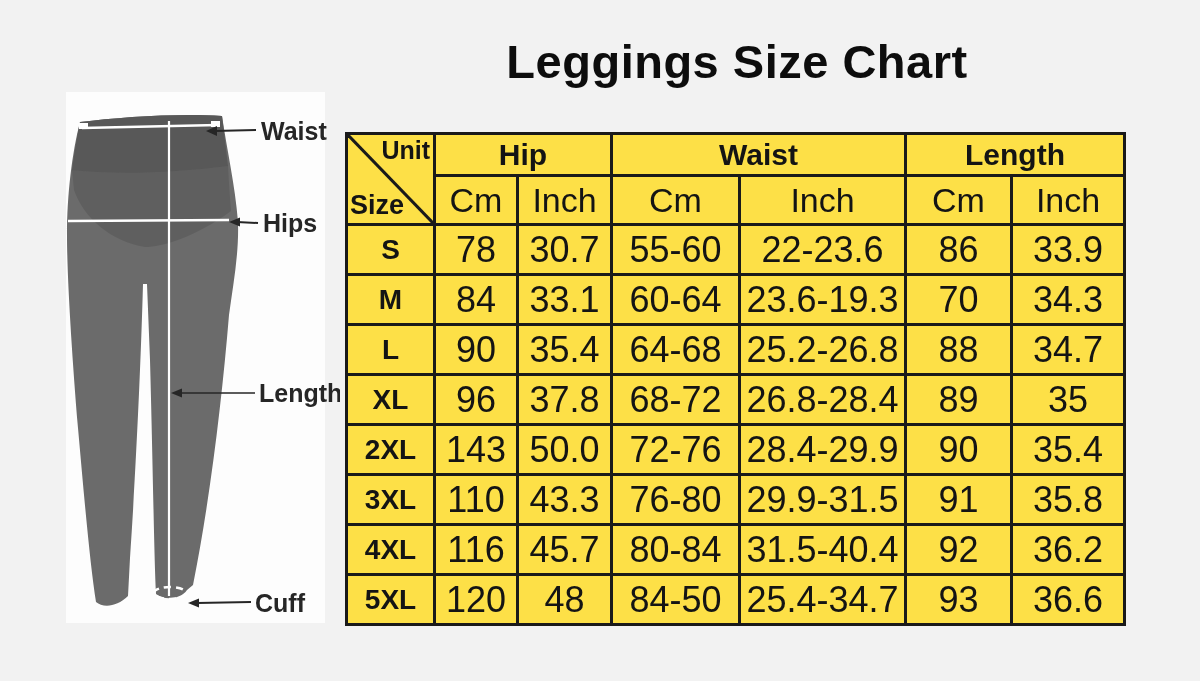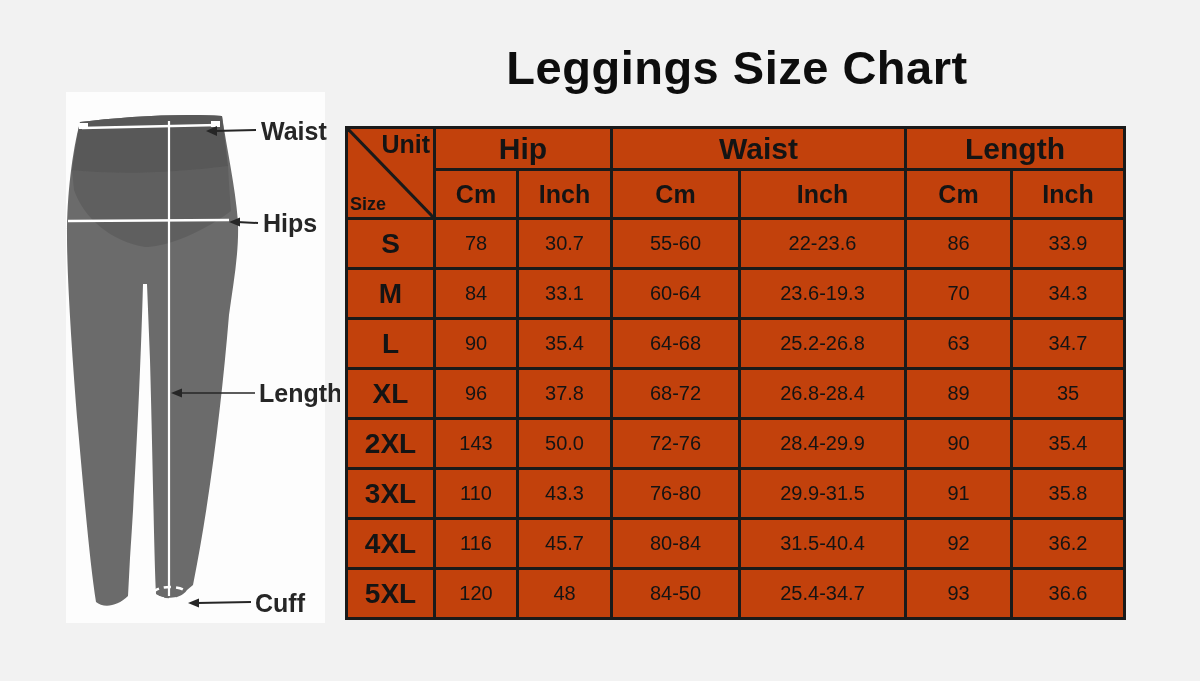"Leggings Size Chart" .title { margin-top: 6px -> none }
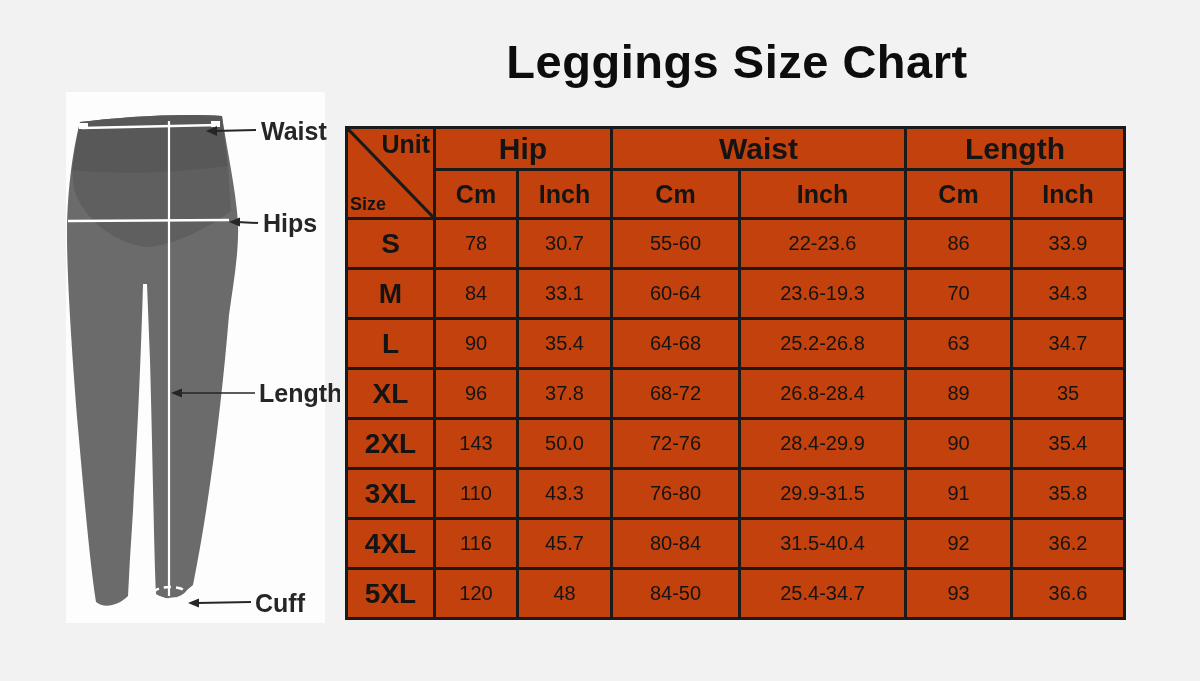"Unit" table.size-table { background: #c2410c -> #fde047; top: 126px -> 132px }
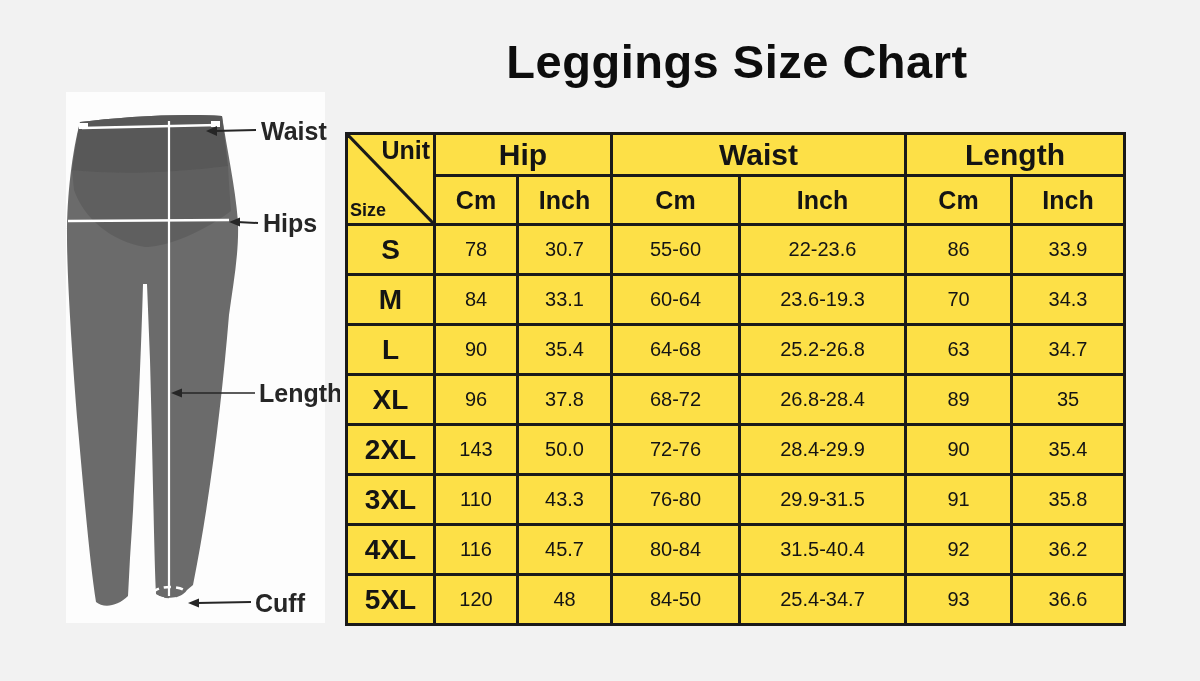"Size" .corner-size { font-size: 18px -> 27px }
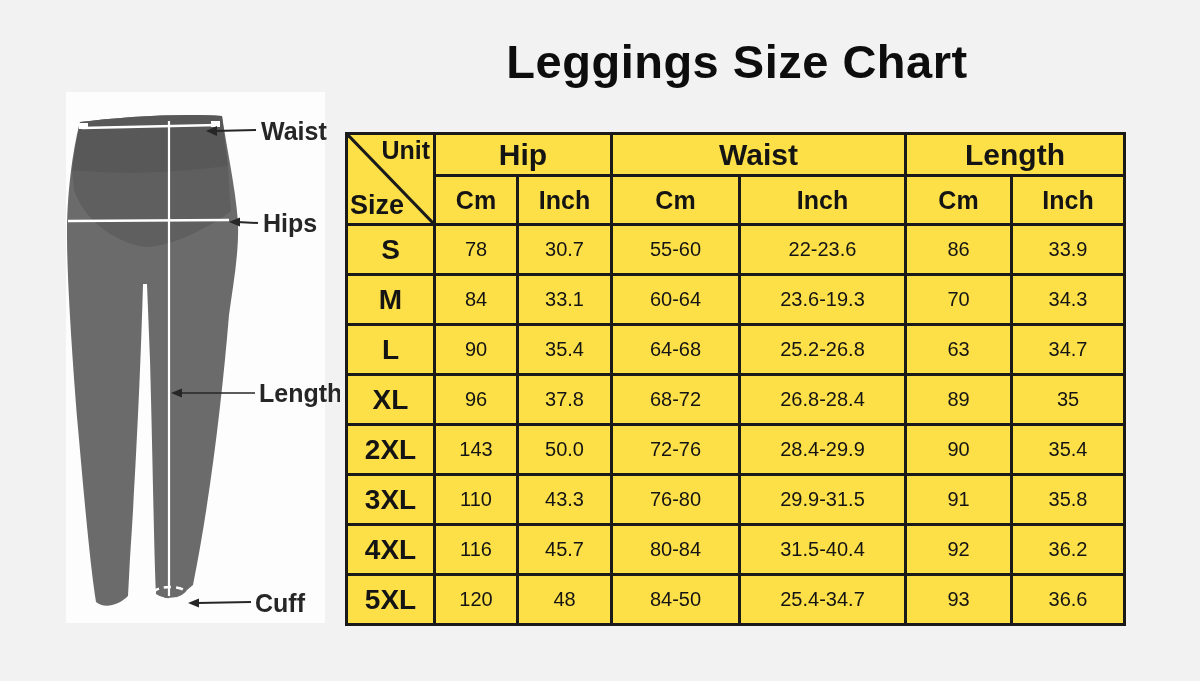"Cm" .unit-row td { font-size: 25px -> 34px; font-weight: bold -> normal }
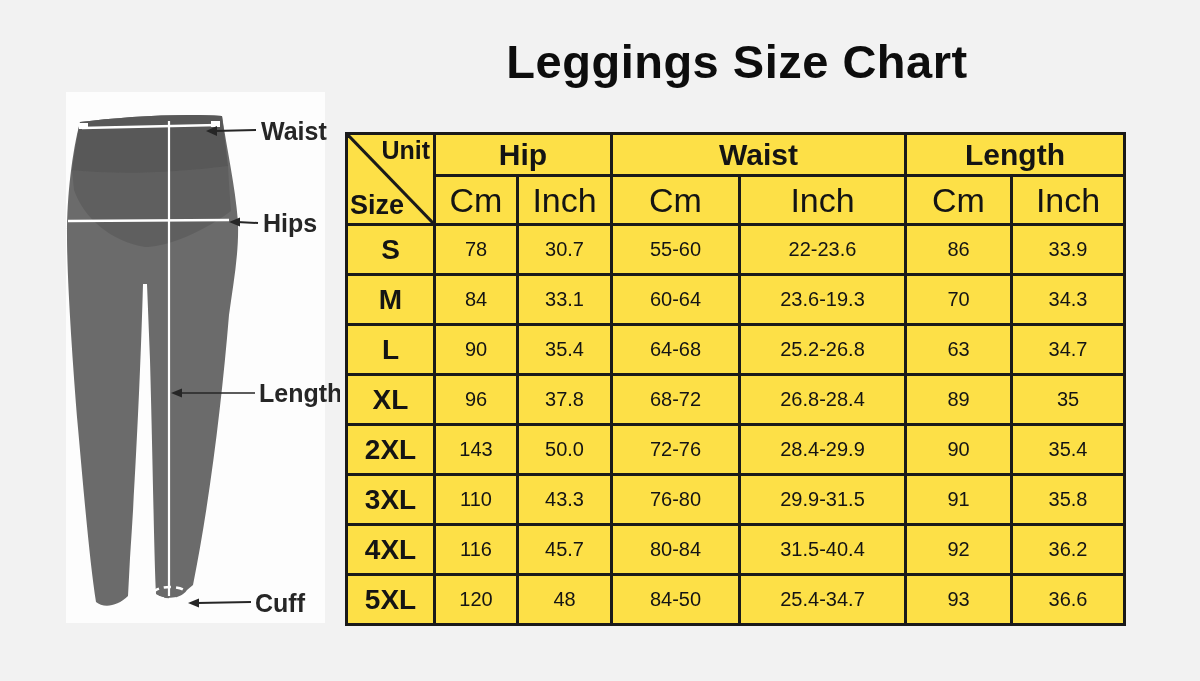"78" .data-row td { font-size: 20px -> 36px }
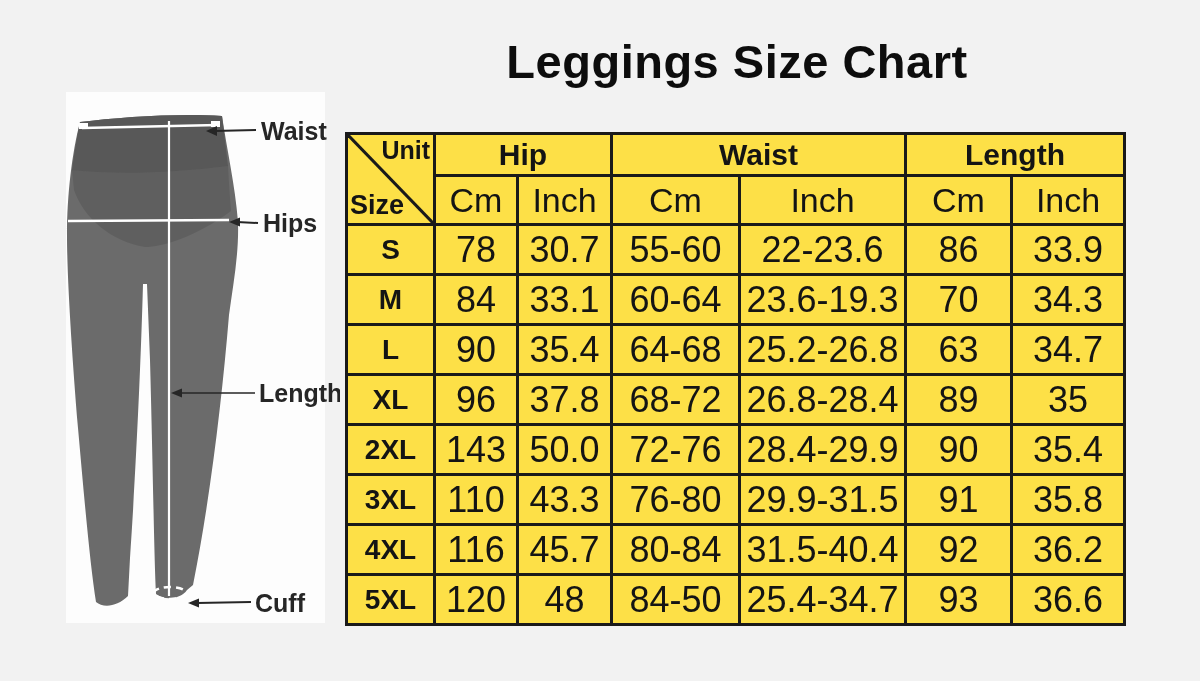"63" td { text: 63 -> 88 }
